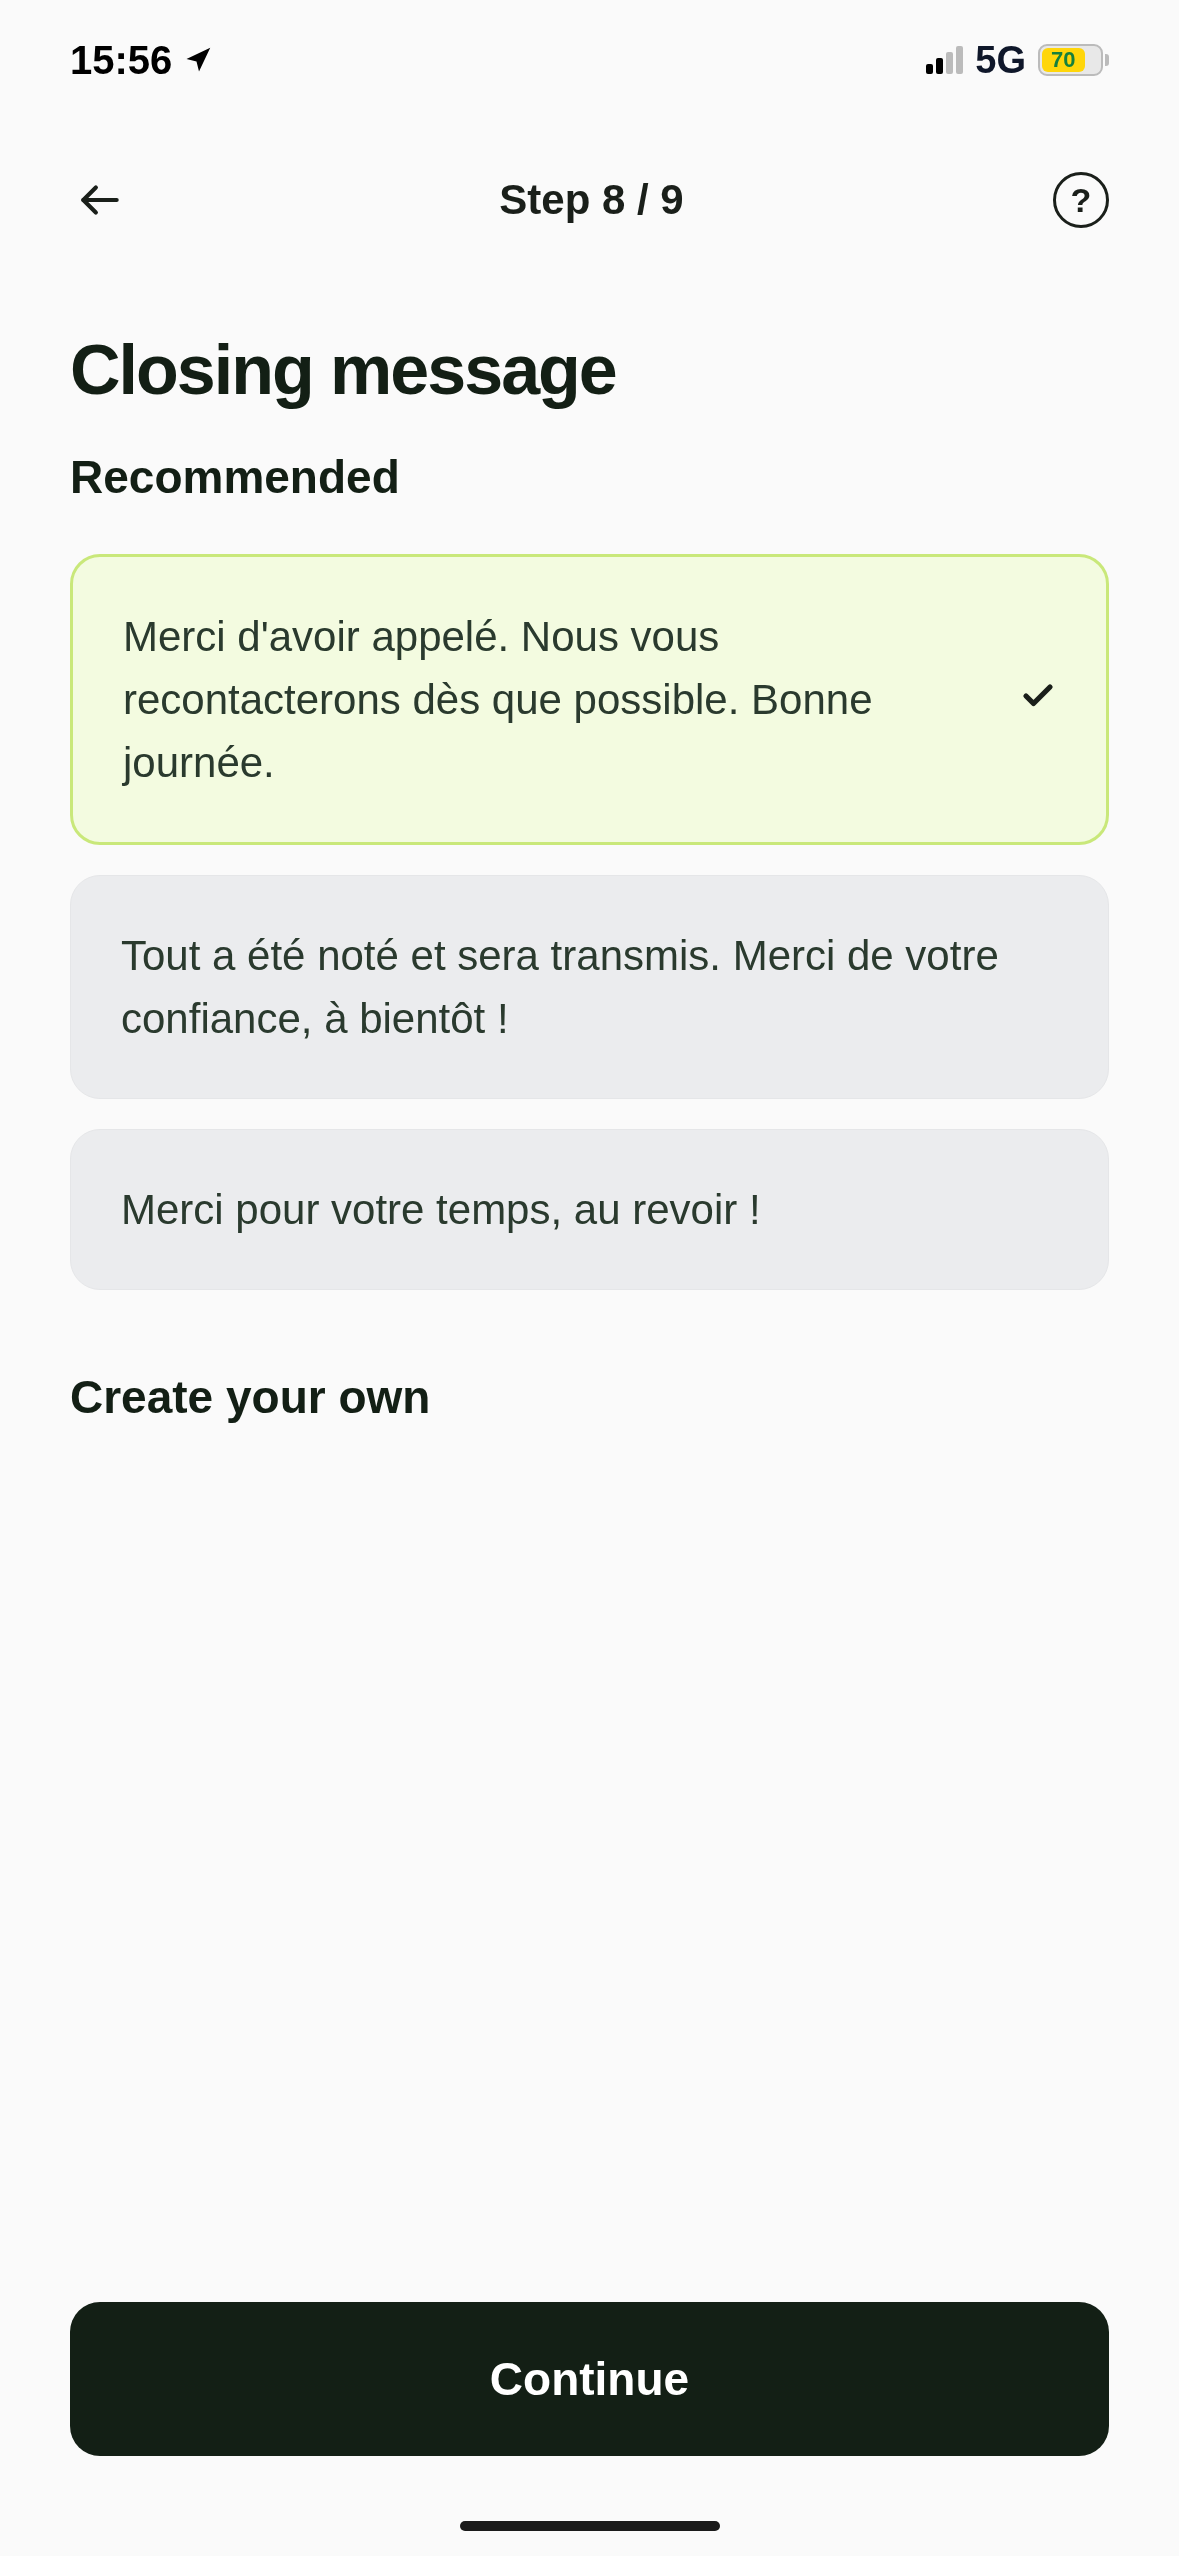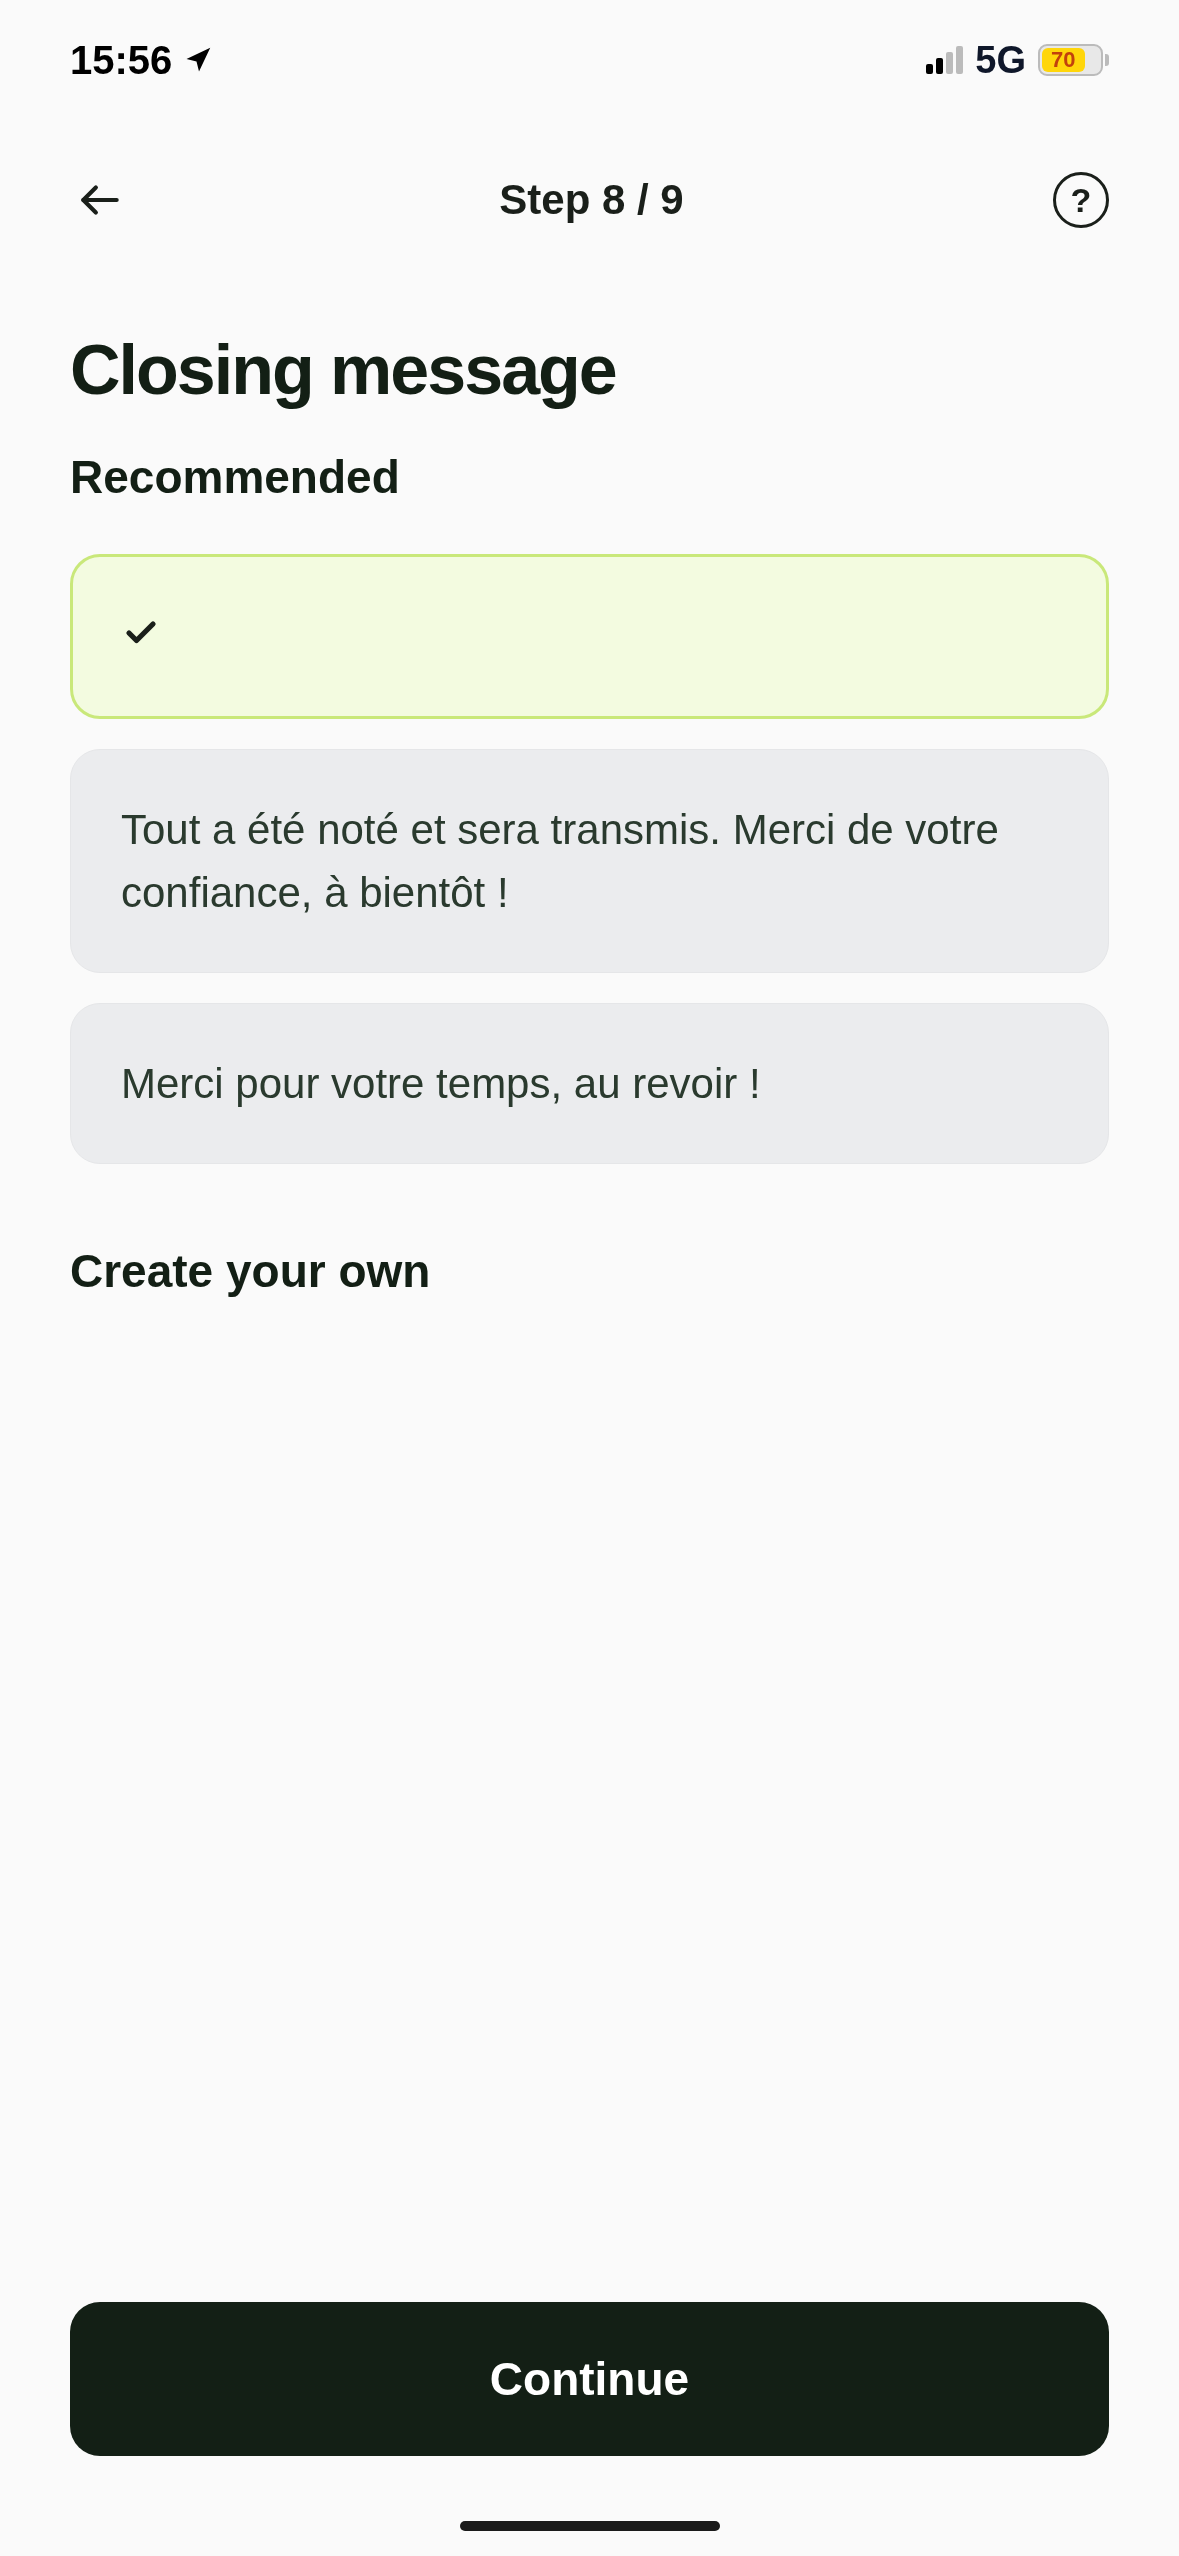"70" .battery-fill { color: #c2410c -> #15803d }
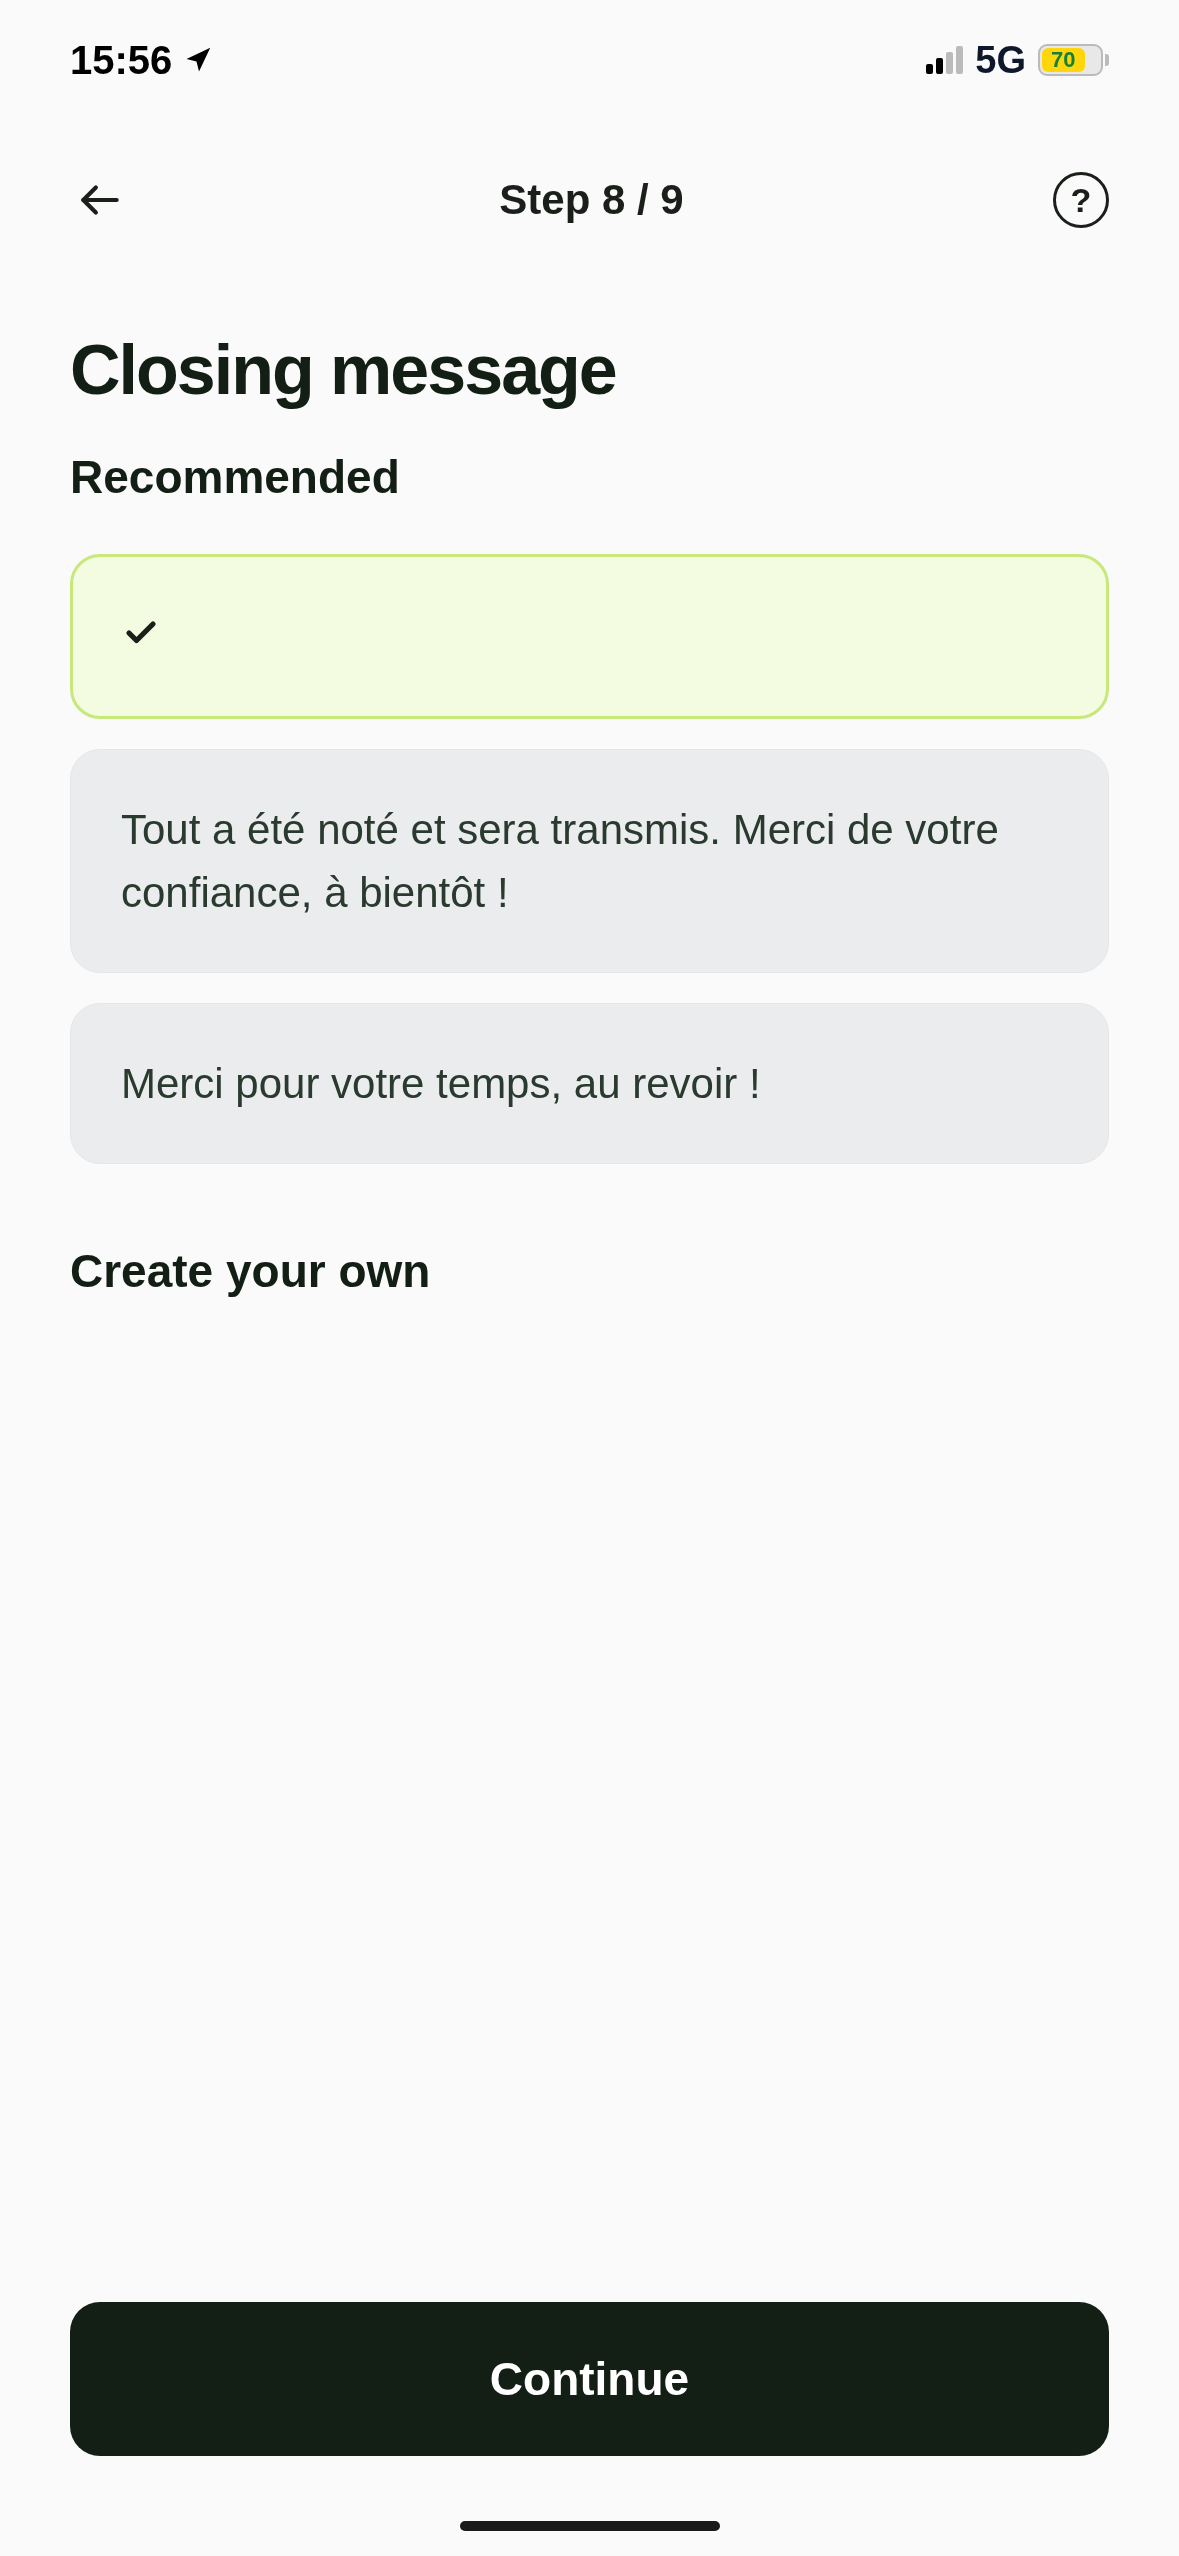"Merci d'avoir appelé. Nous vous" div.option-text { html: none -> <div>Merci d'avoir appelé. Nous vous recontacterons dès que possible. Bonne journée.</div> }
